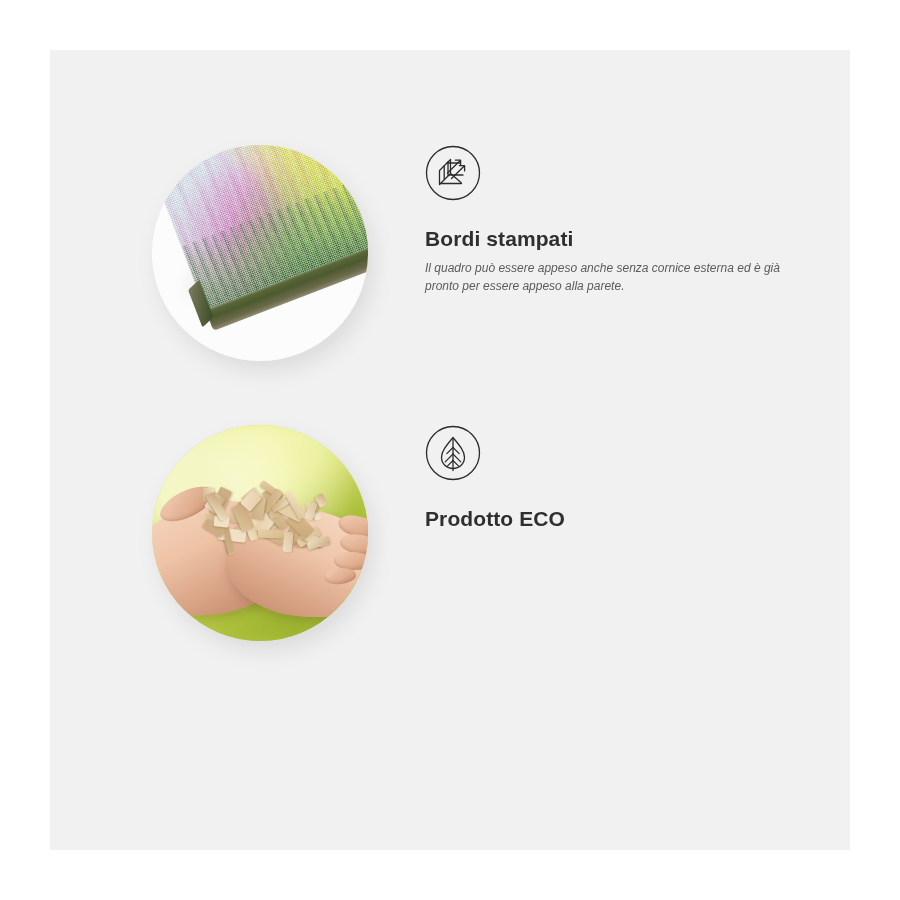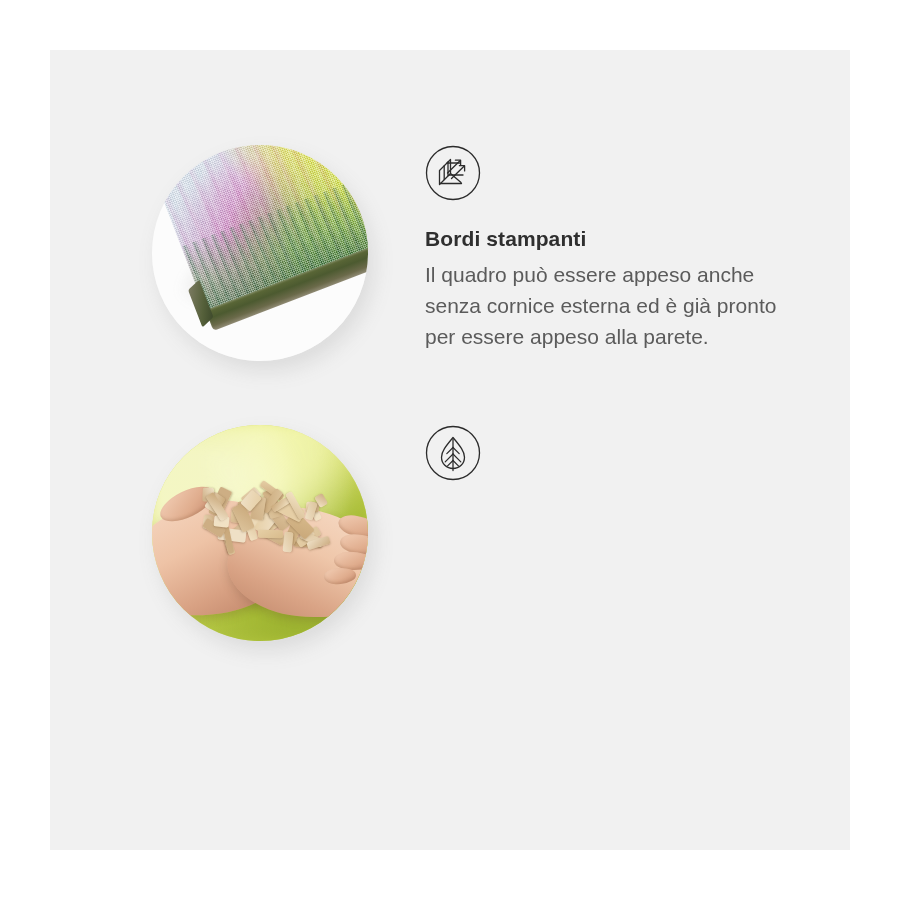"Bordi stampanti" h2.feature-title { text: stampanti -> stampati }
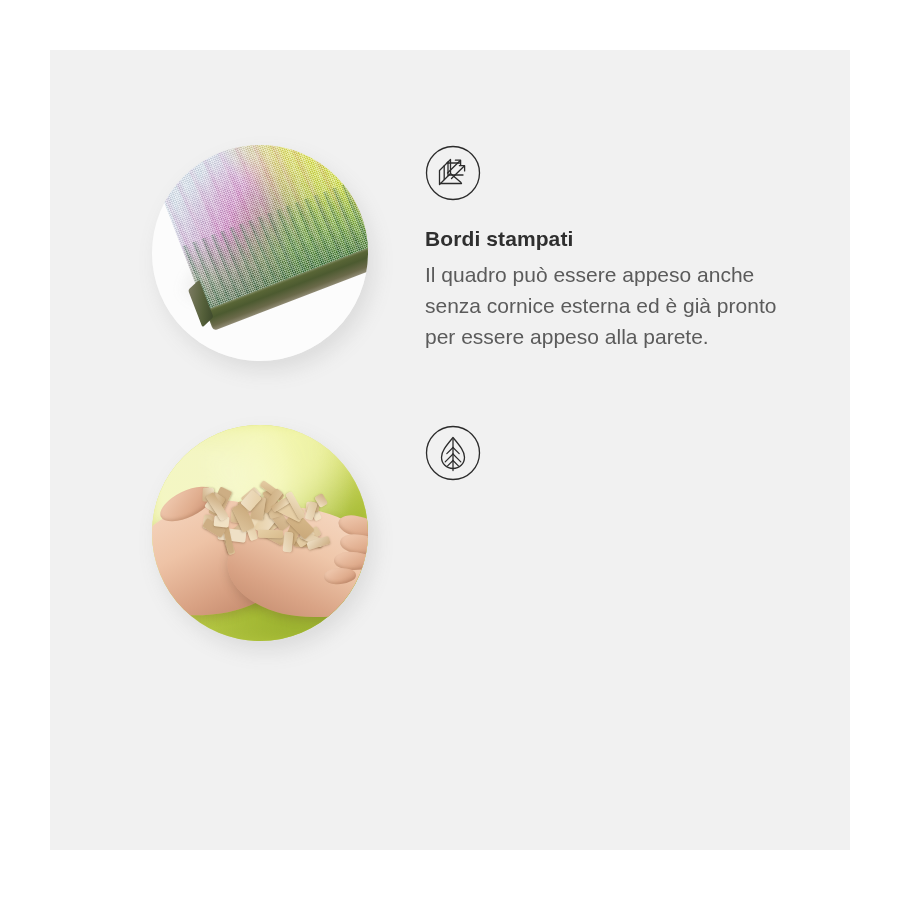"Il quadro può essere appeso" .feature-desc { font-size: 21px -> 12px; font-style: none -> italic }
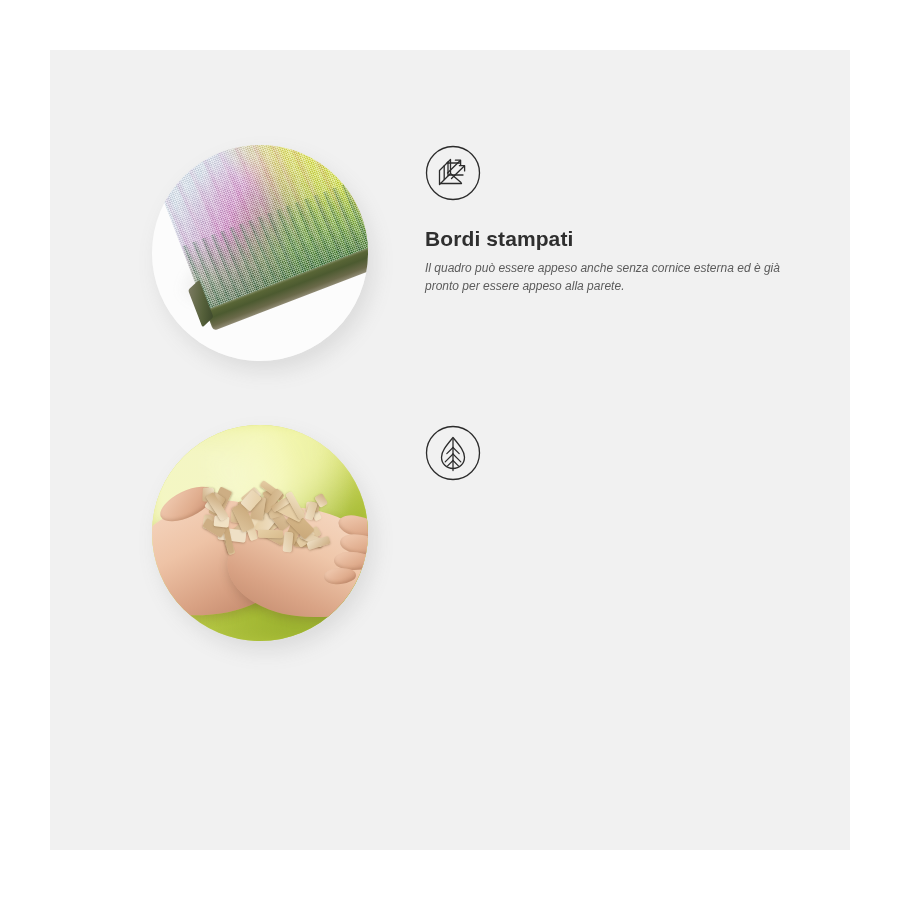"Prodotto ECO" h2.feature-title { html: none -> <h2>Prodotto ECO</h2> }
